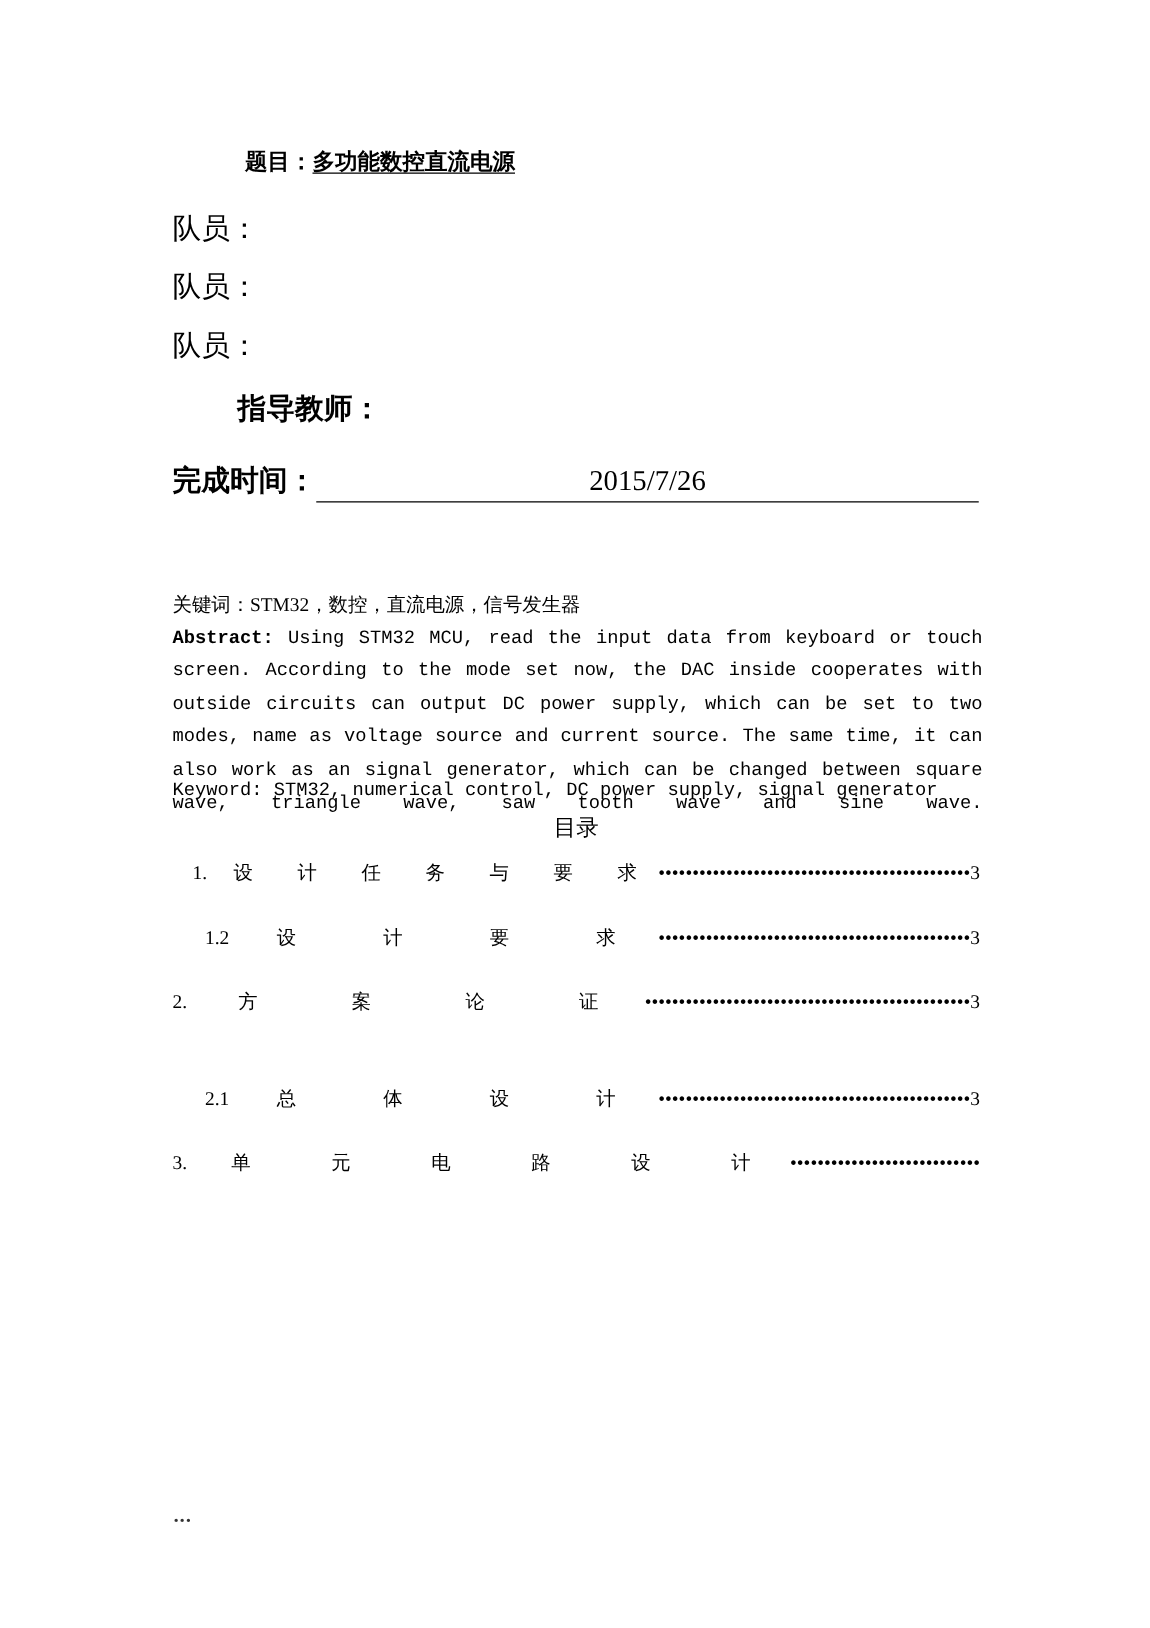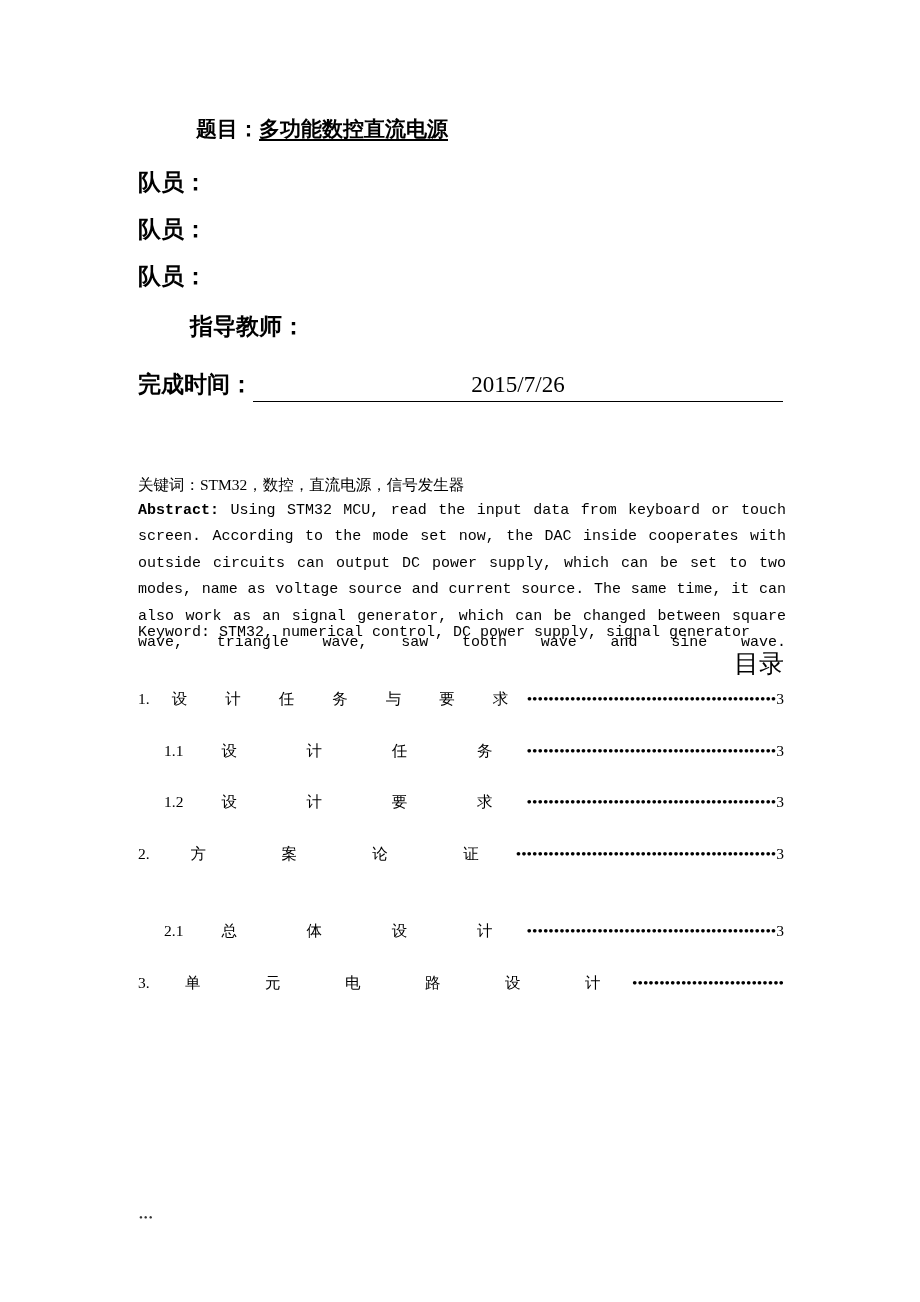"题目：多功能数控直流电源" .title-line { font-size: 21px -> 18px }
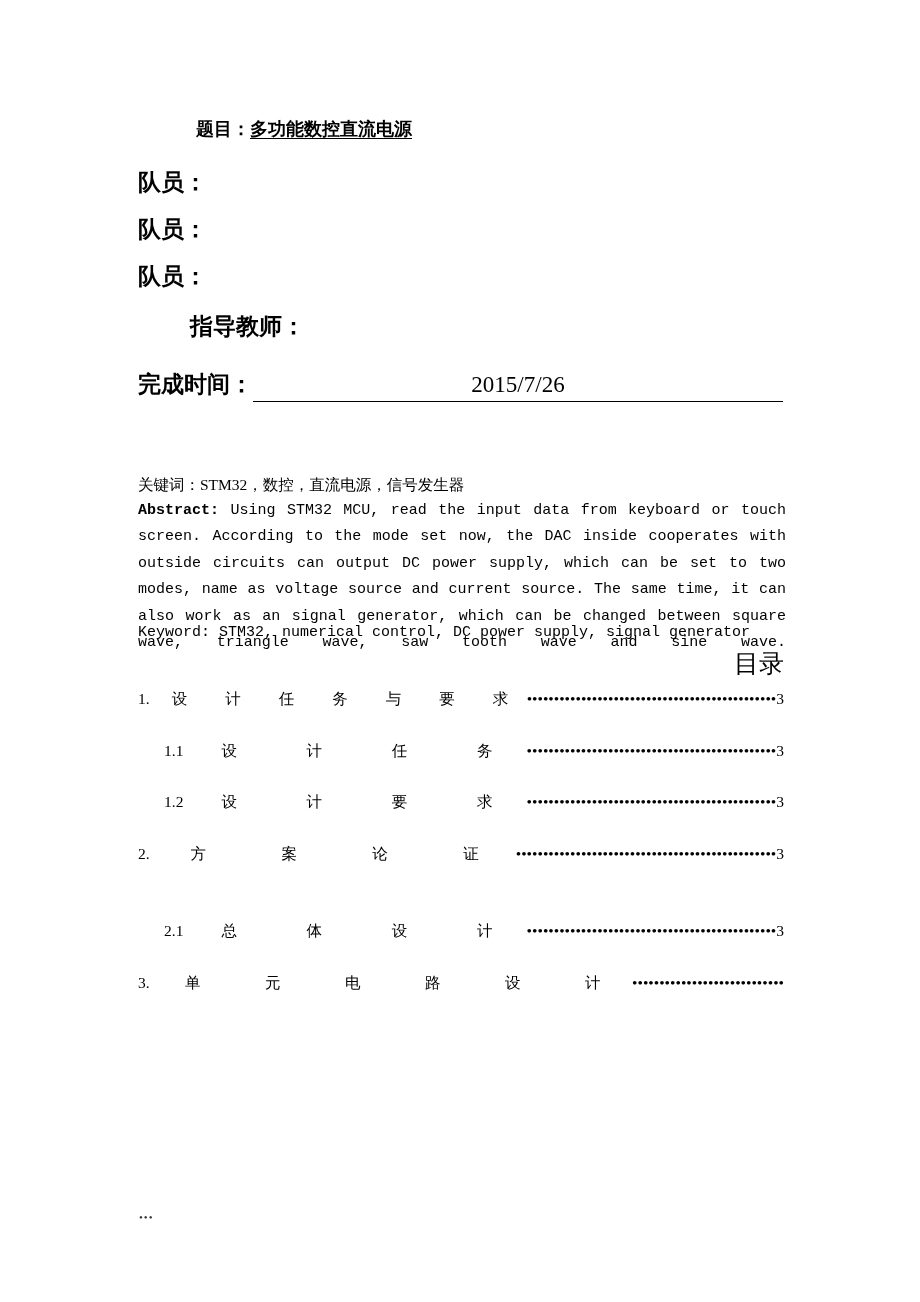"队员：" .member-line { font-weight: bold -> normal }
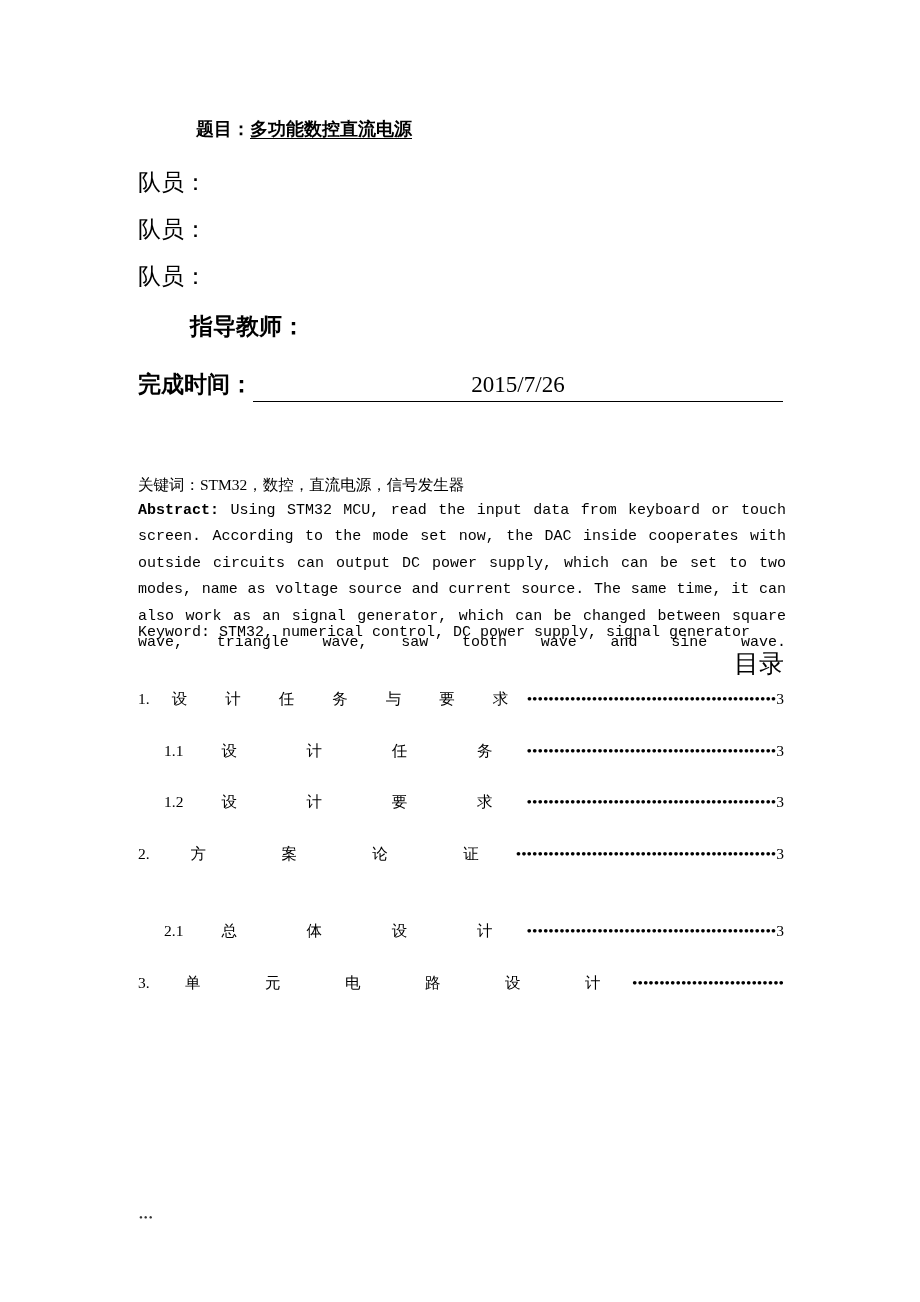"目录" .toc-heading { font-family: Liberation Serif, serif -> Liberation Mono, monospace; font-size: 25px -> 18px; text-align: right -> center }
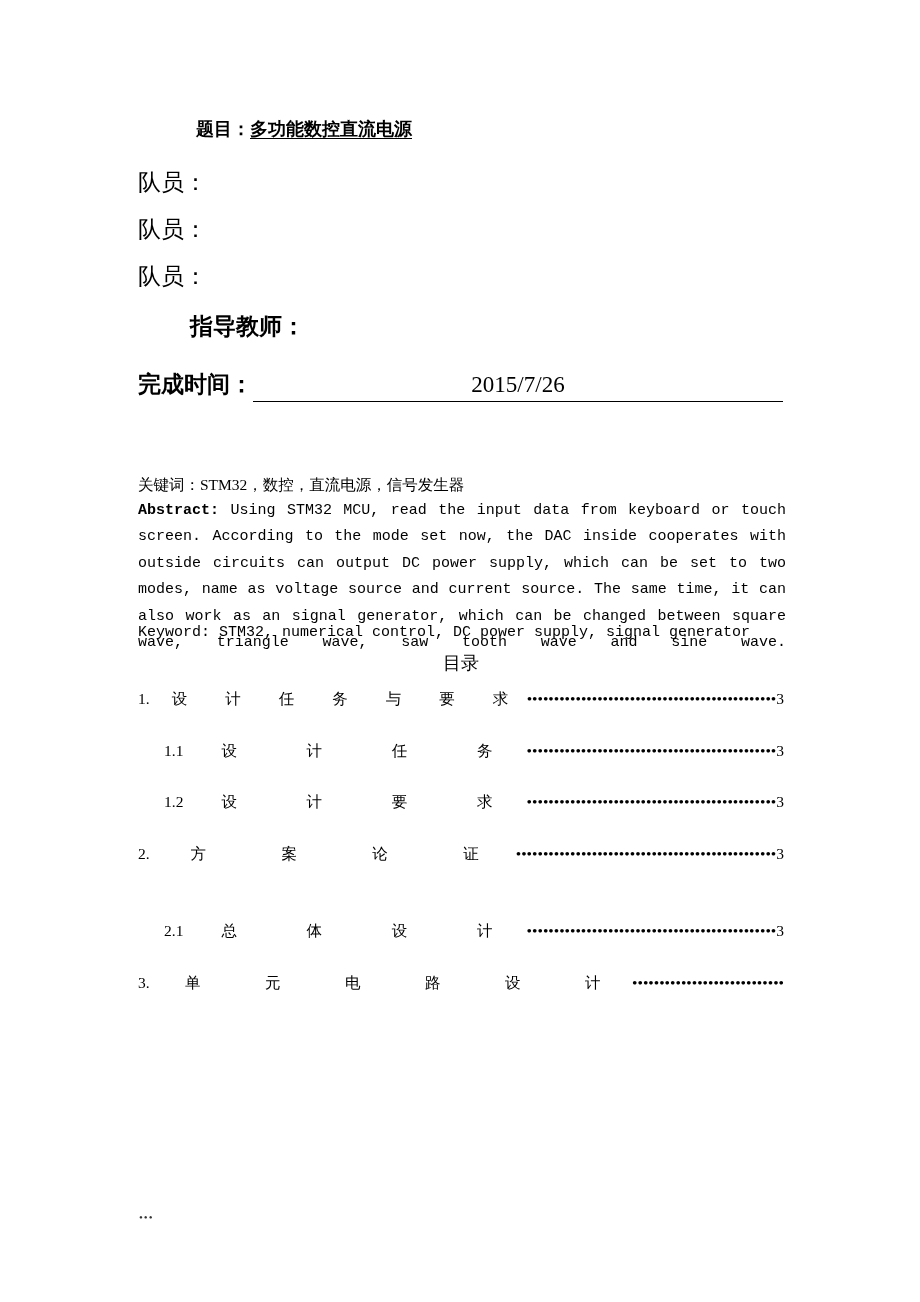"1. 设 计 任 务" p.toc-entry { margin-left: none -> 16px }
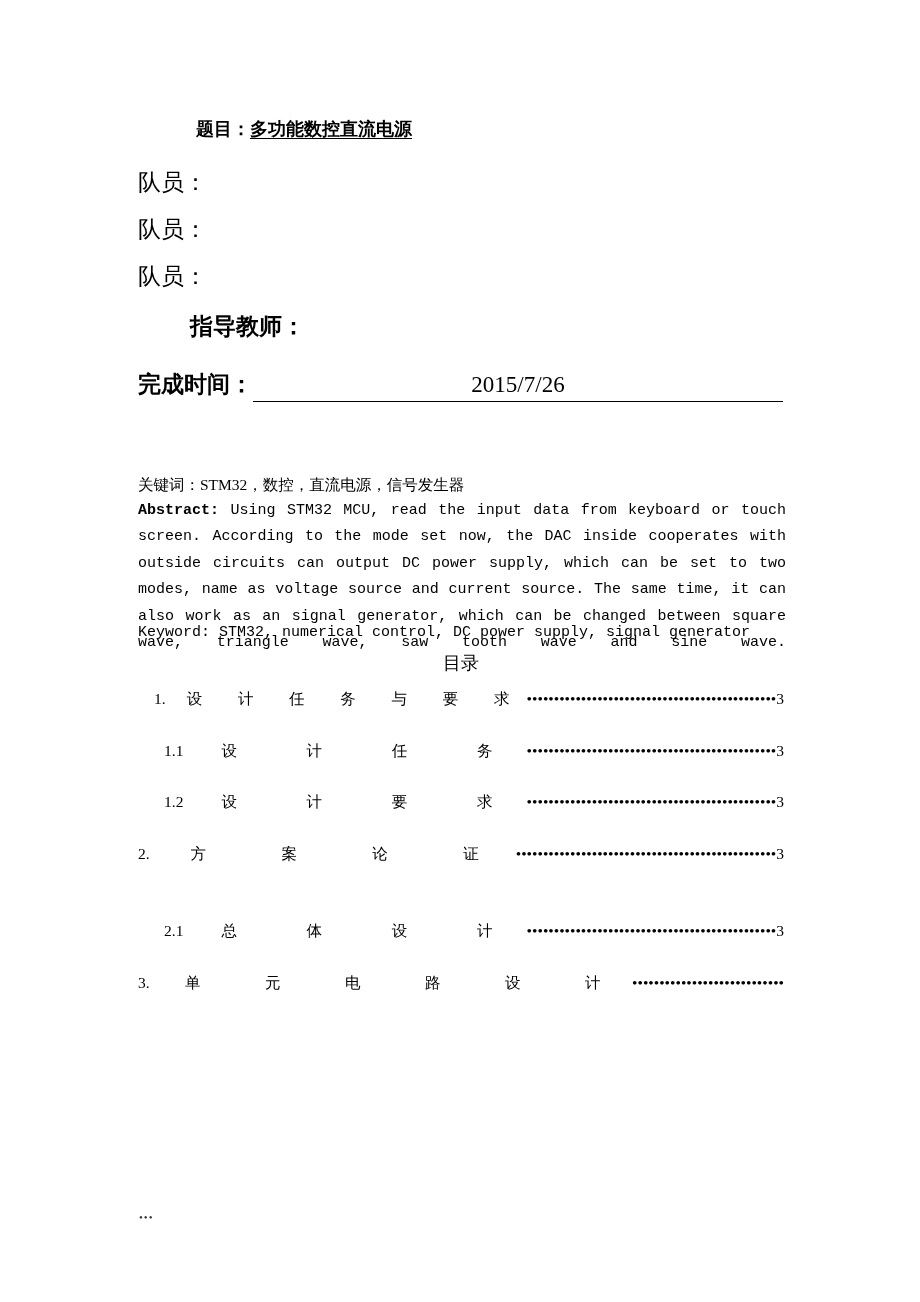"1.1 设 计 任" p.toc-entry { html: <p><span>1.1</span>&nbsp;<span>设 计 任 务</span><span>•​•​•​•​•​•​•​•​•​•​•​•​•​•​•​•​•​•​•​•​•​•​•​•​•​•​•​•</span><span>•​•​•​•​•​•​•​•​•​•​•​•​•​•​•​•​•​•</span><span>3</span></p> -> none }
